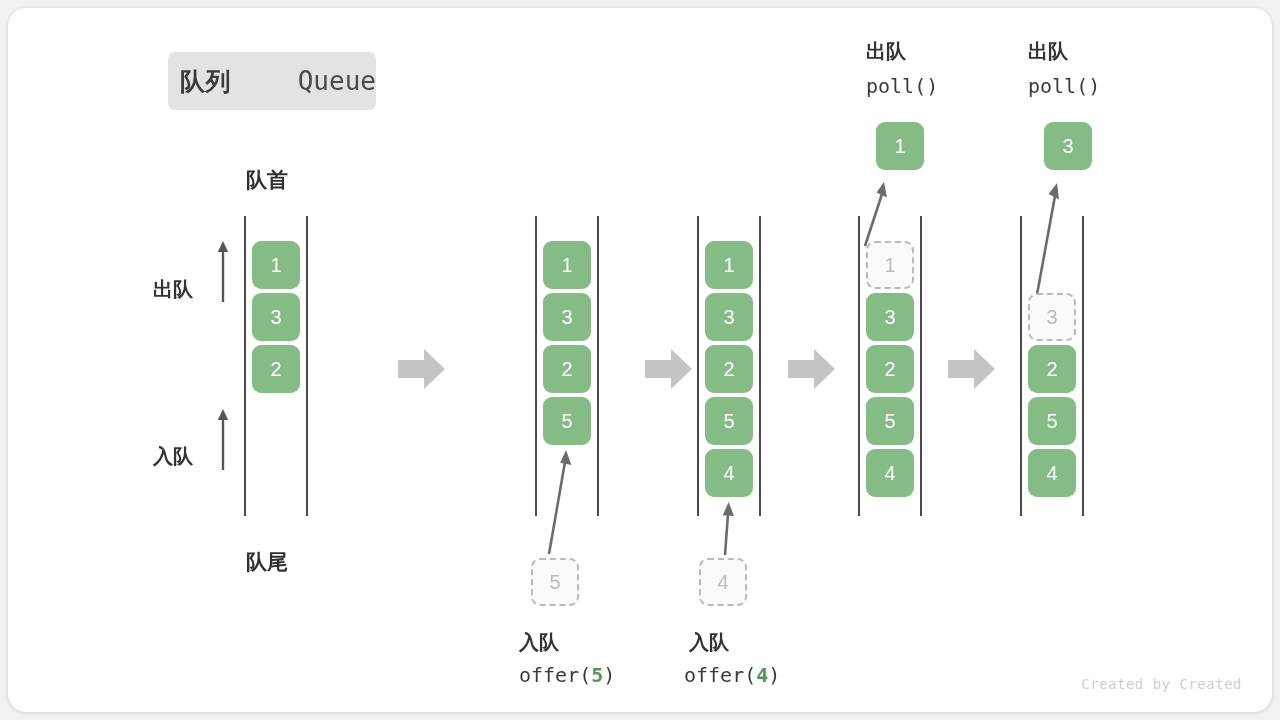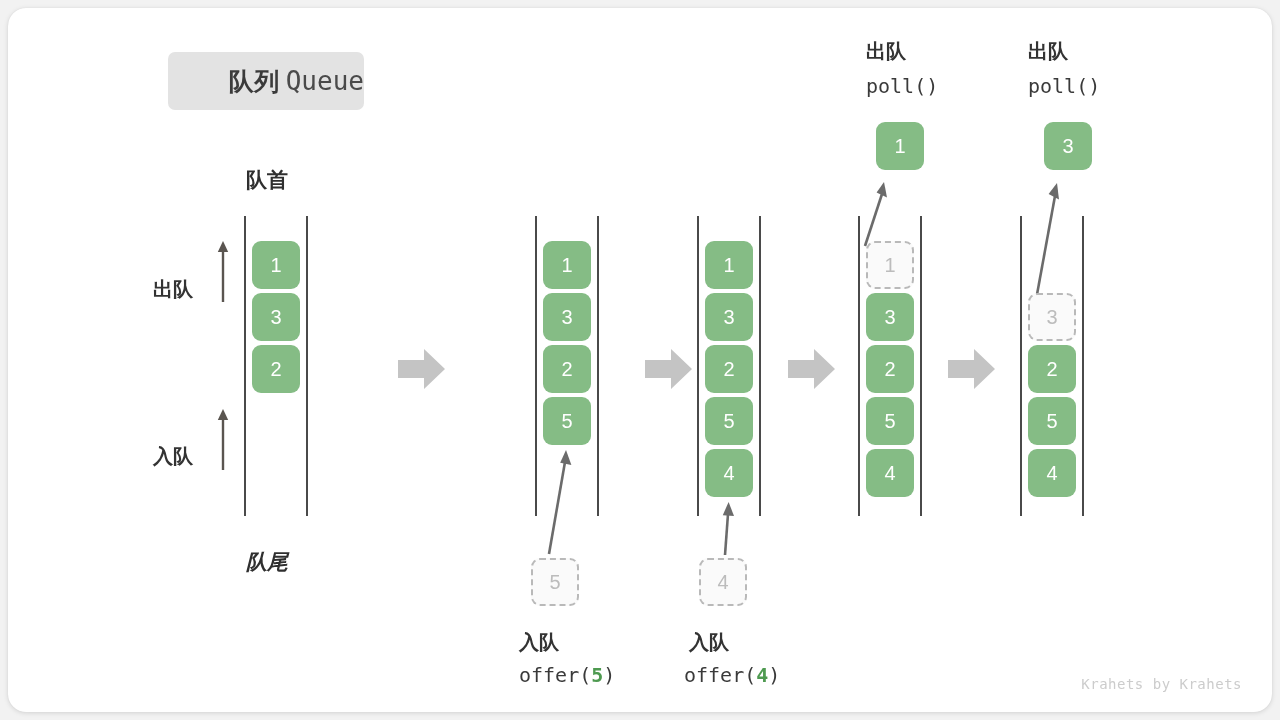"队列" #title-badge { gap: 6px -> 25px; justify-content: flex-end -> space-between; padding-left: none -> 12px }
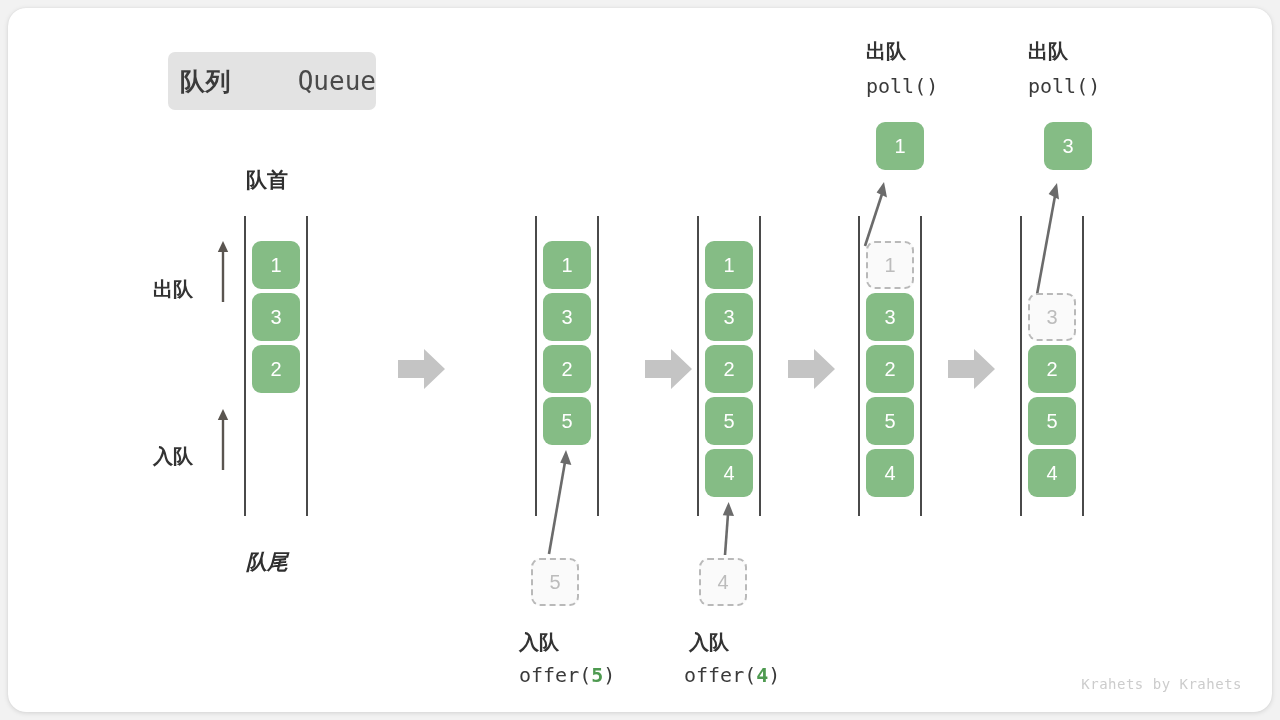"队尾" div.abs { font-style: italic -> none }
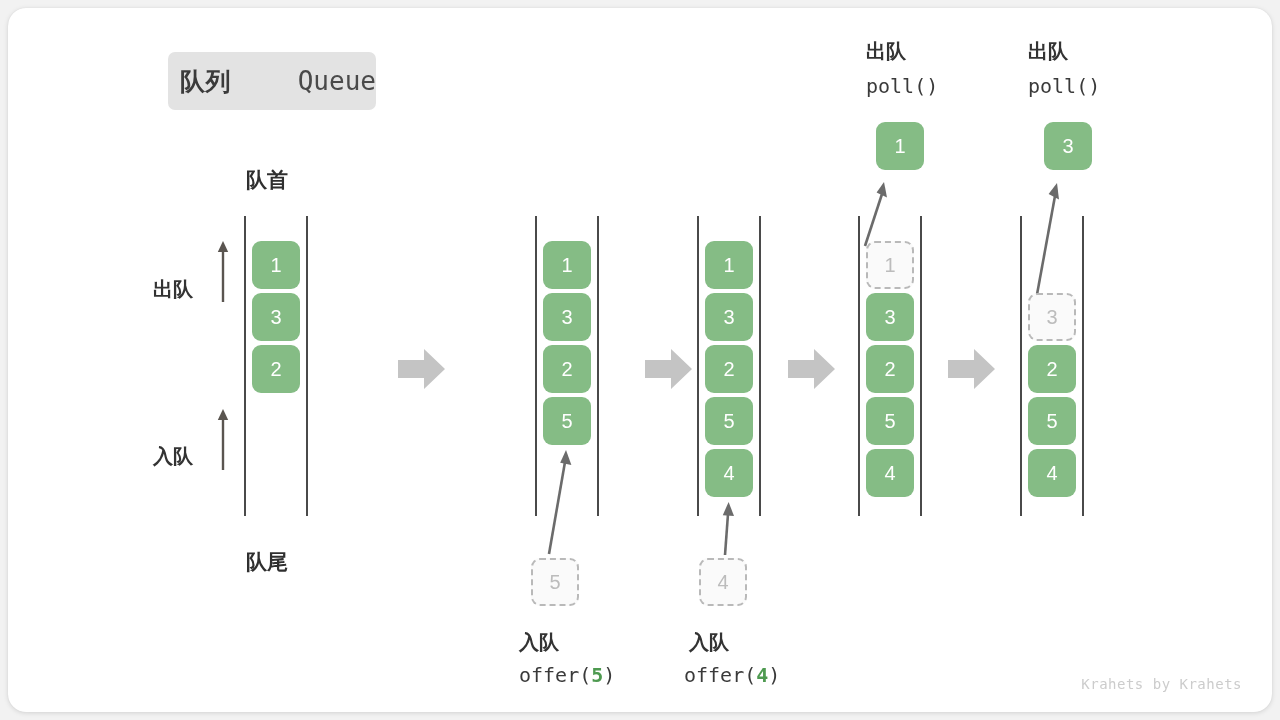"Krahets by Krahets" div.abs { text: Krahets by Krahets -> Created by Created }
